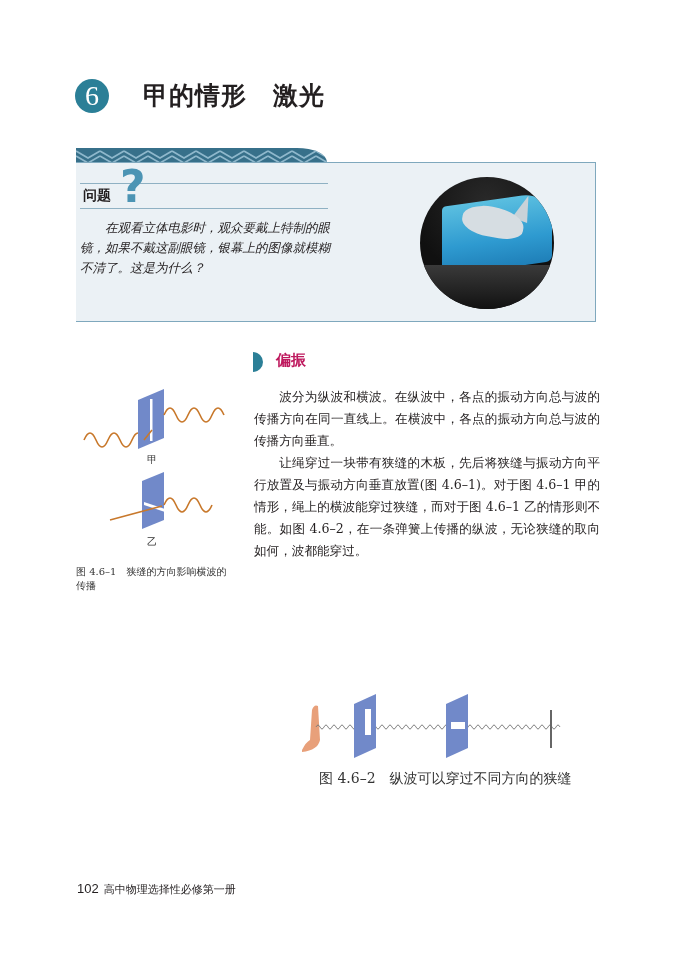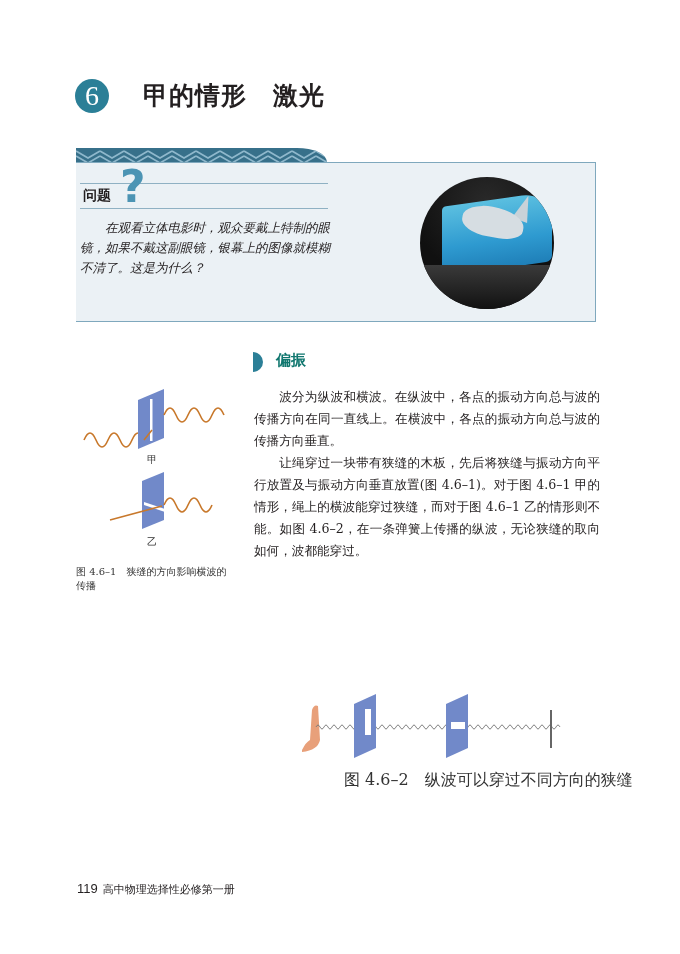"偏振" .sec-title { color: #0f766e -> #be185d }
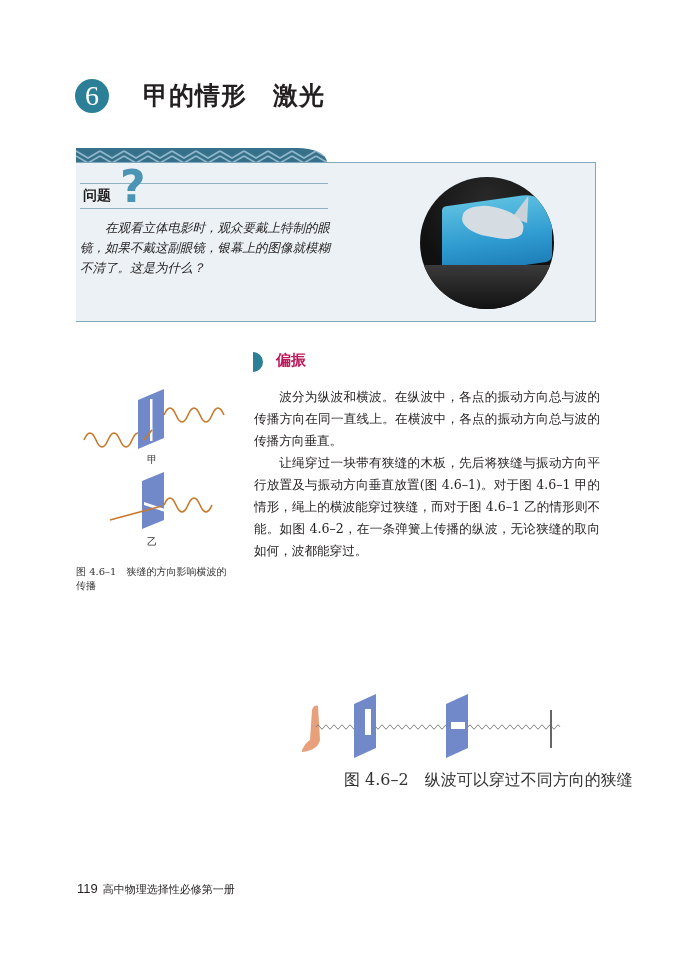"图 4.6–2 纵波可以穿过不同方向的狭缝" .fig2-caption { font-size: 16px -> 14px; left: 344px -> 319px }
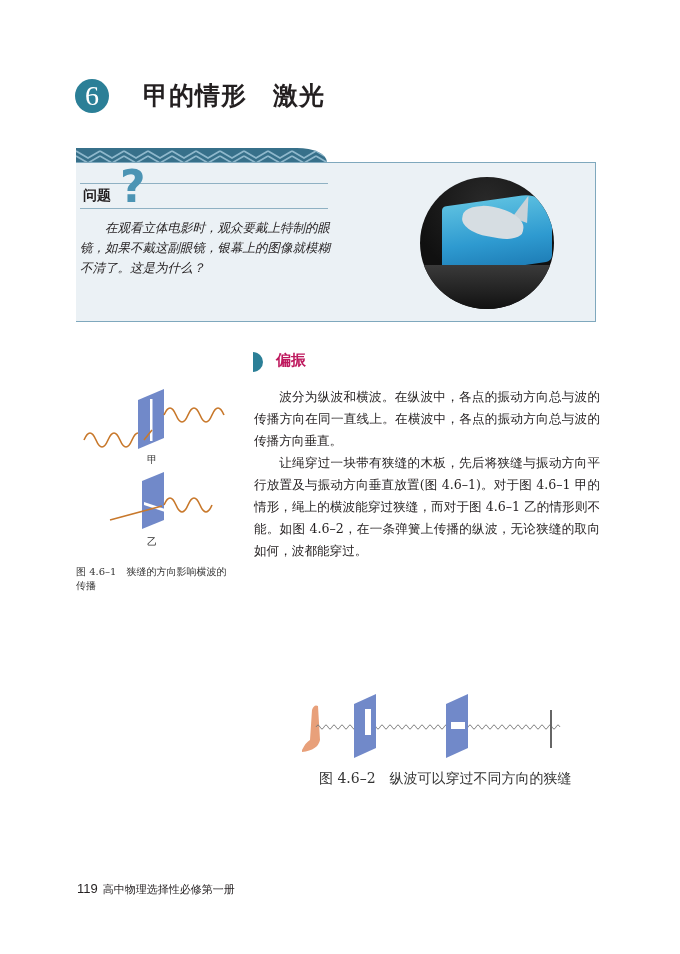"119" span.page-num { text: 119 -> 102 }
